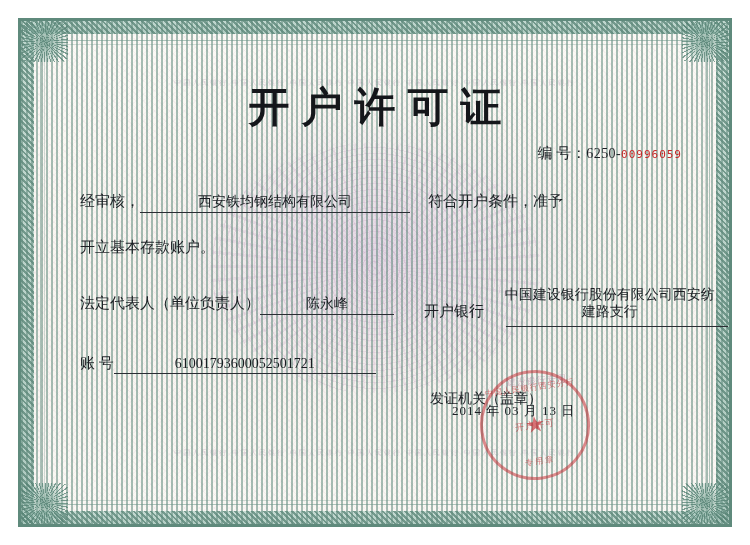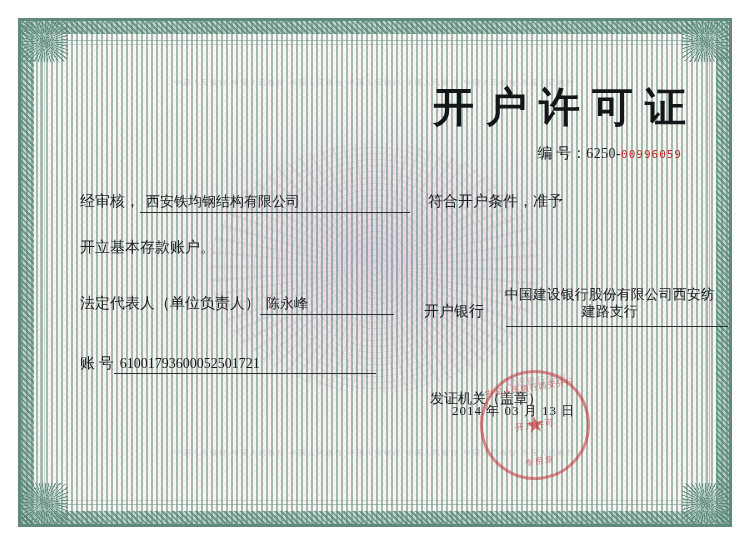"开户许可证" .title { text-align: right -> center }
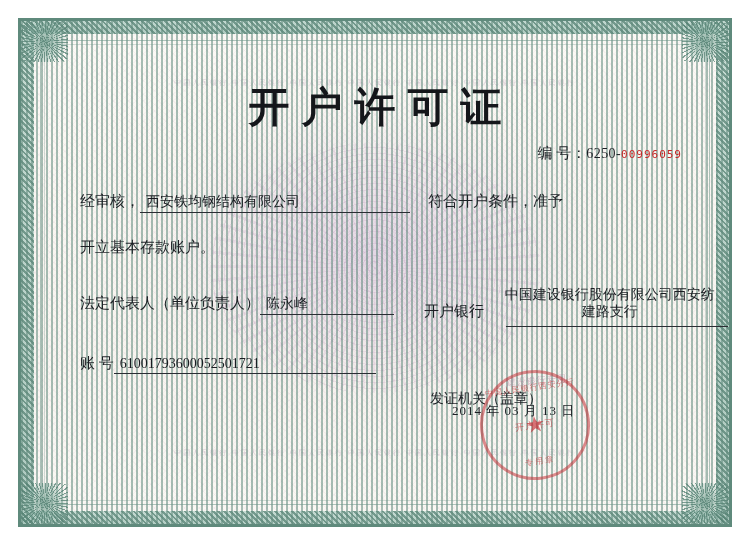"西安铁均钢结构有限公司" .underline-field { text-align: left -> center }
